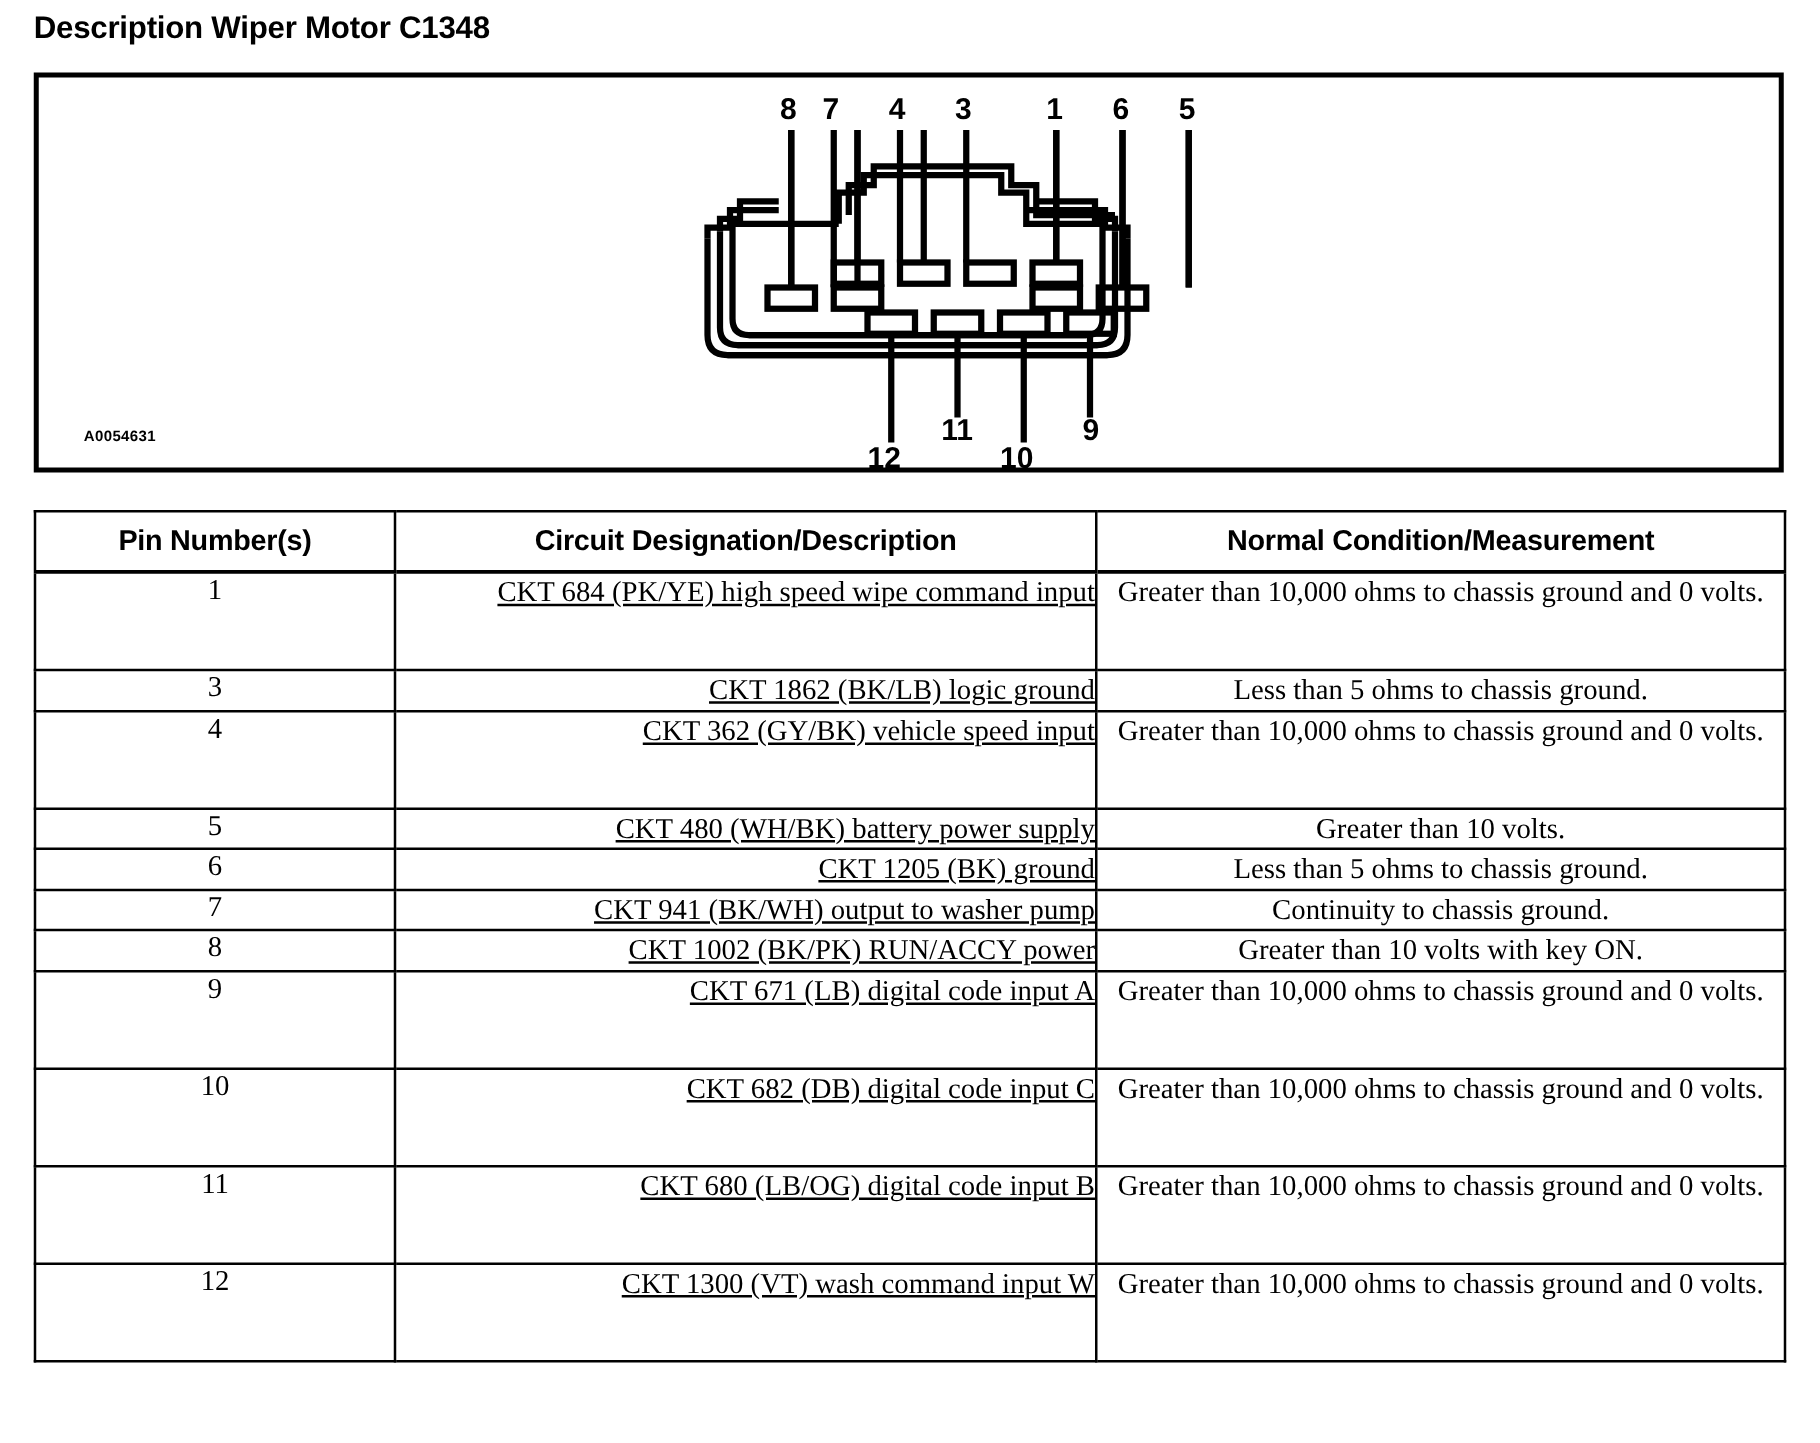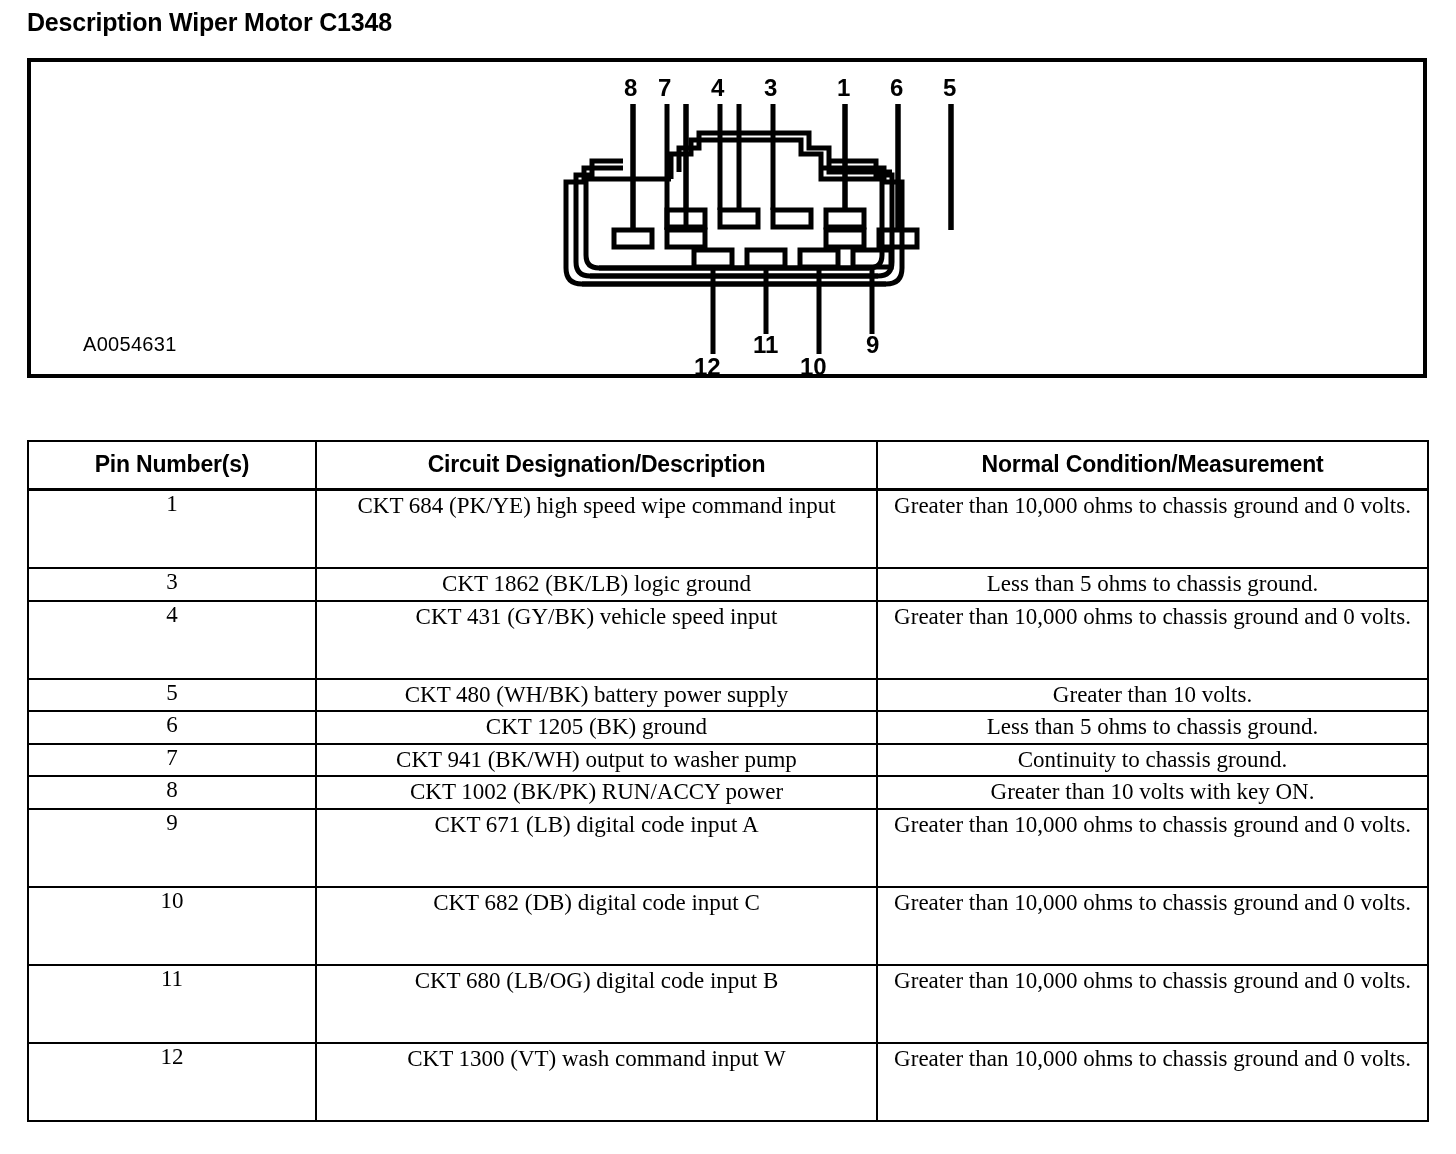"A0054631" .diagram-code { font-size: 20px -> 12px; font-weight: normal -> bold; left: 52px -> 36px }
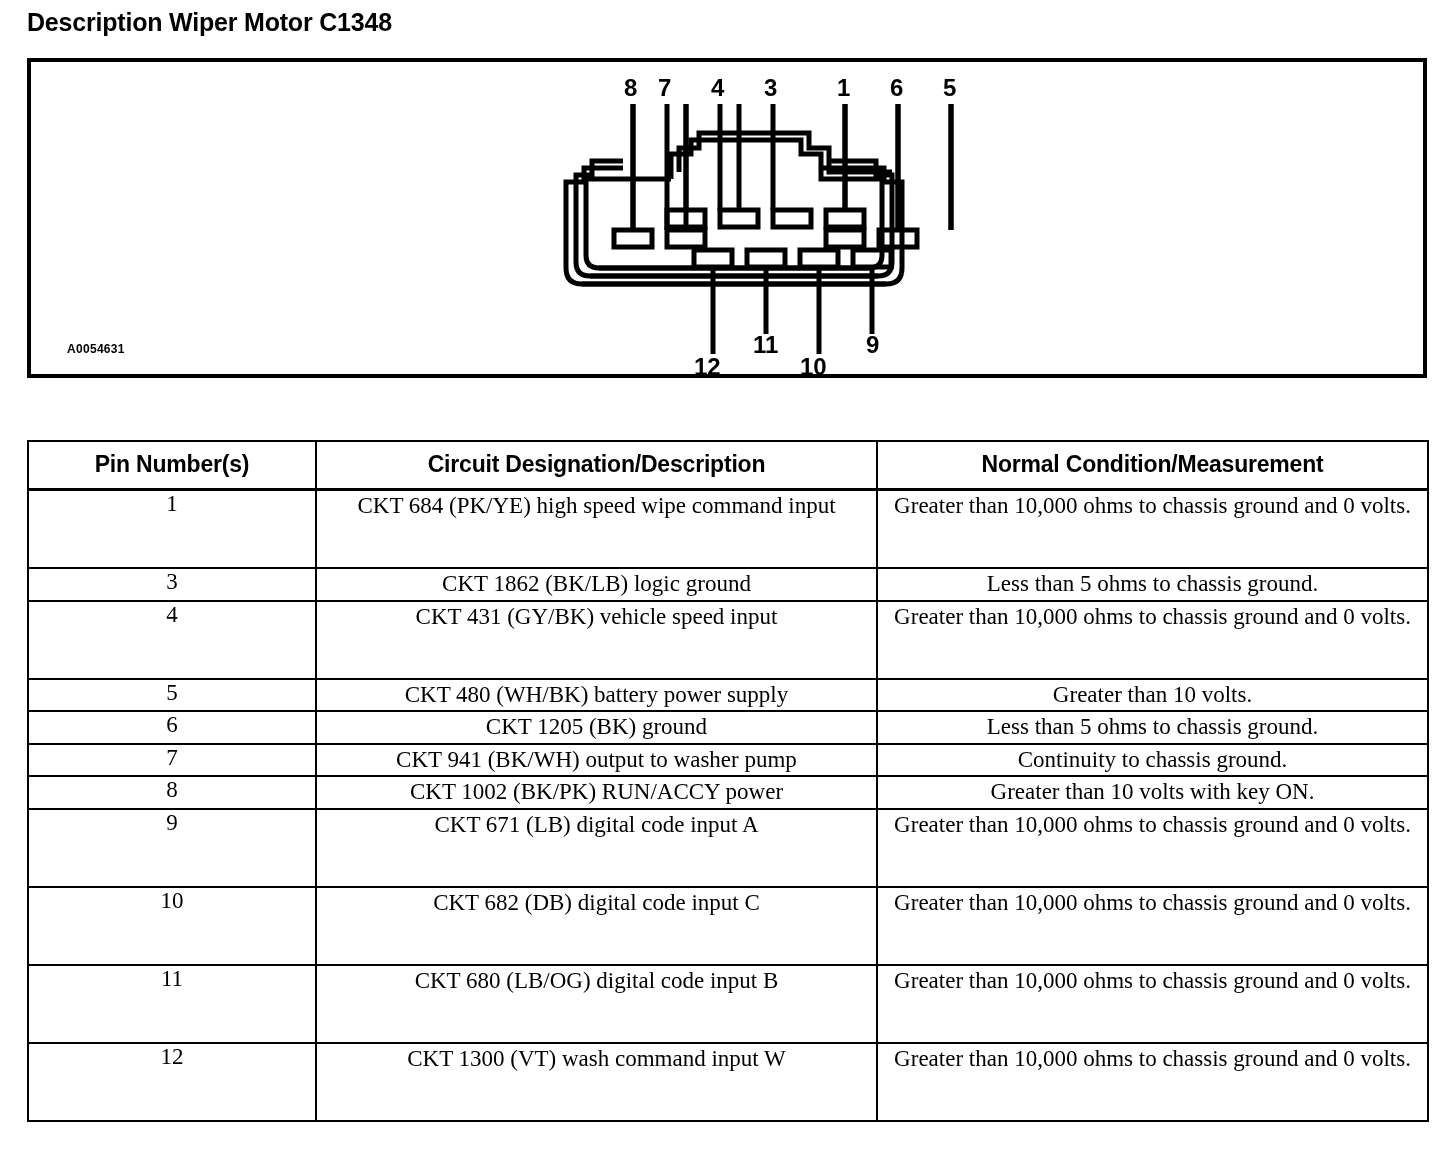"Pin Number(s)" .pin-table-wrap { margin-top: 32px -> none }
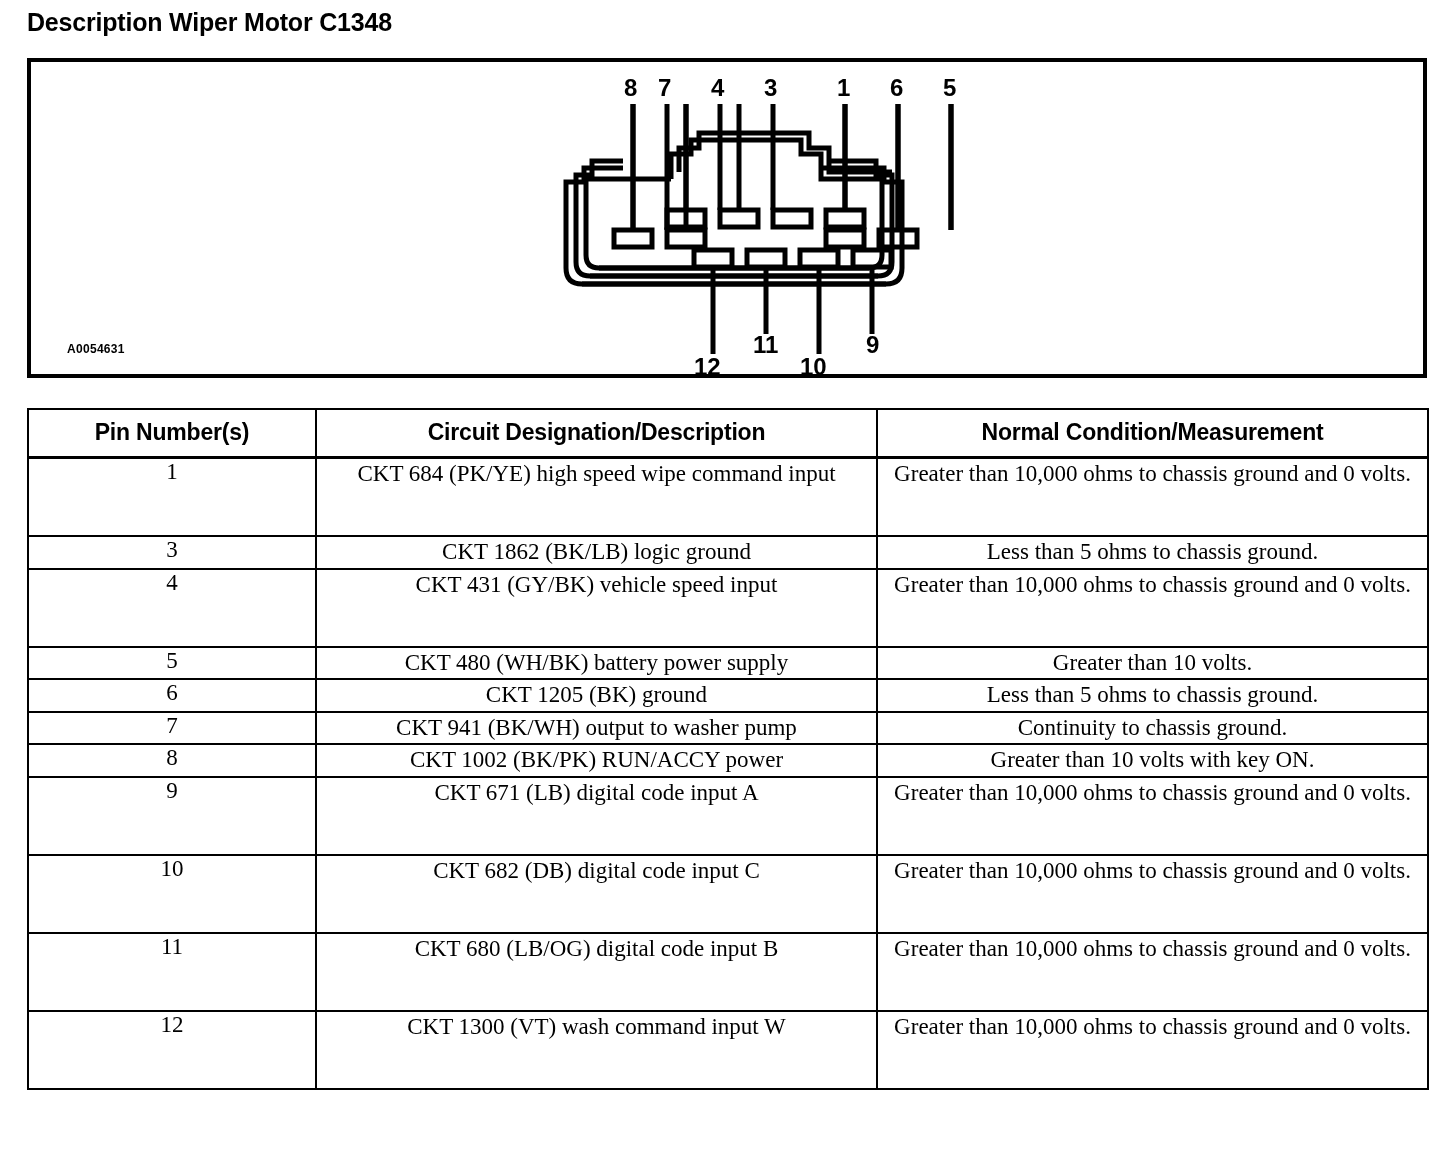"CKT 684 (PK/YE) high speed" td.cell-desc { text-align: center -> right; text-decoration: none -> underline }
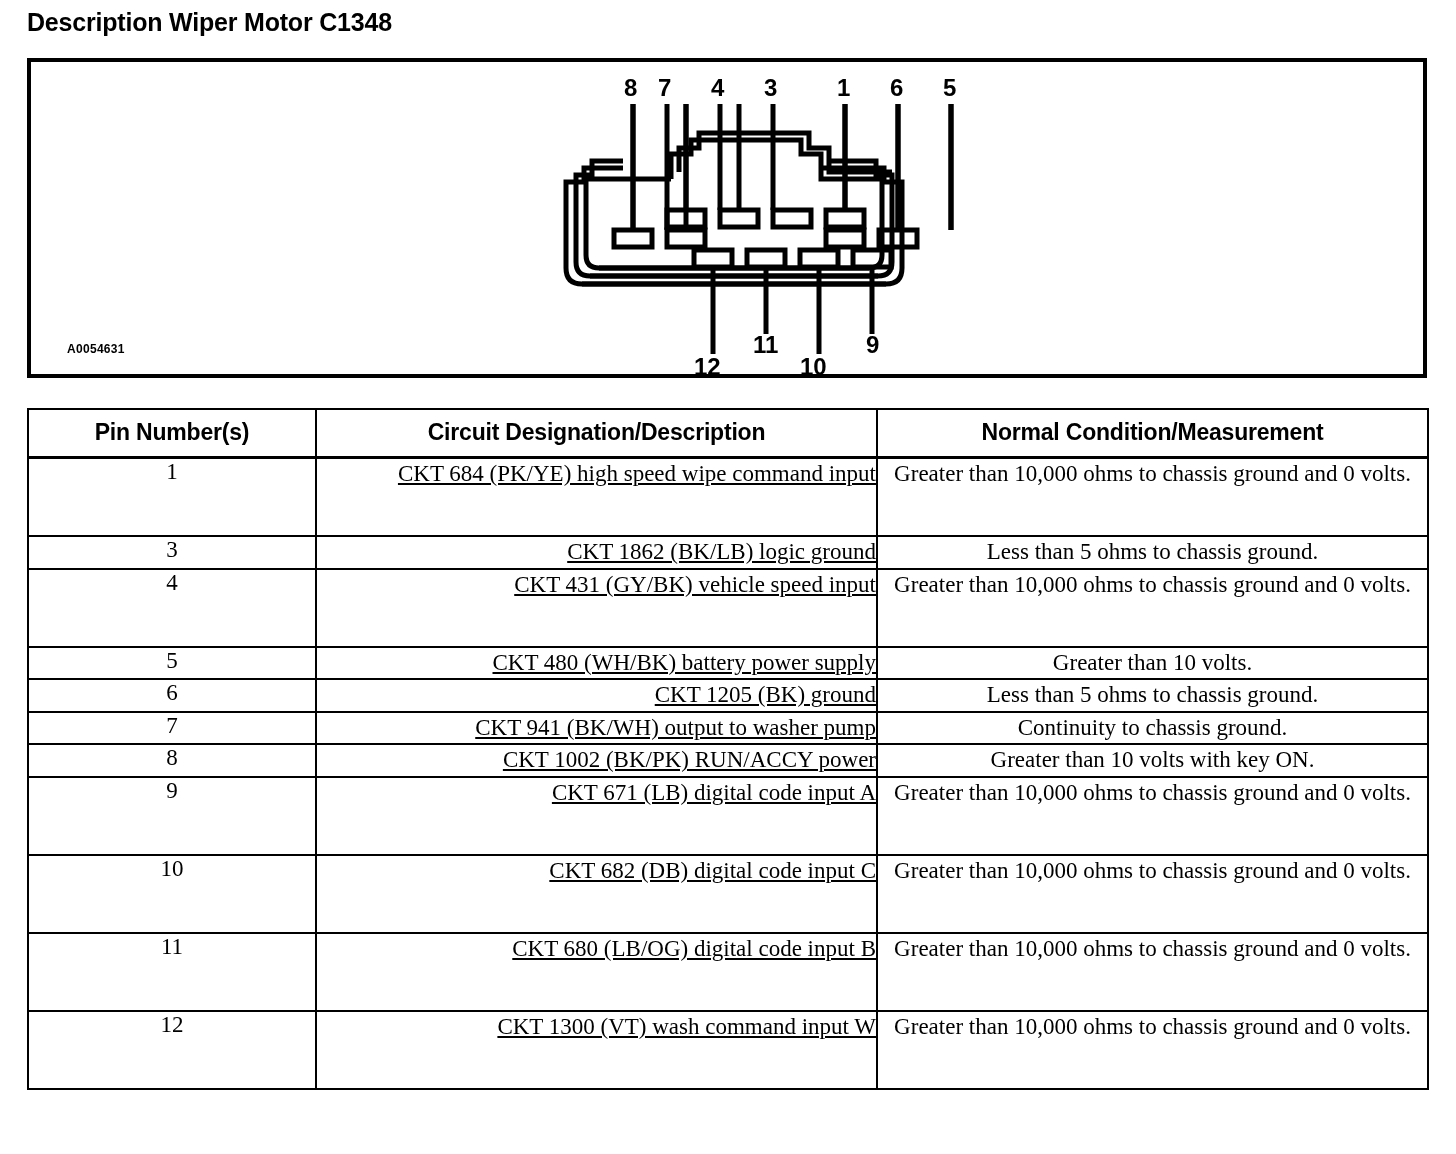"CKT 431 (GY/BK) vehicle speed" td.cell-desc { text: 431 -> 362 }
